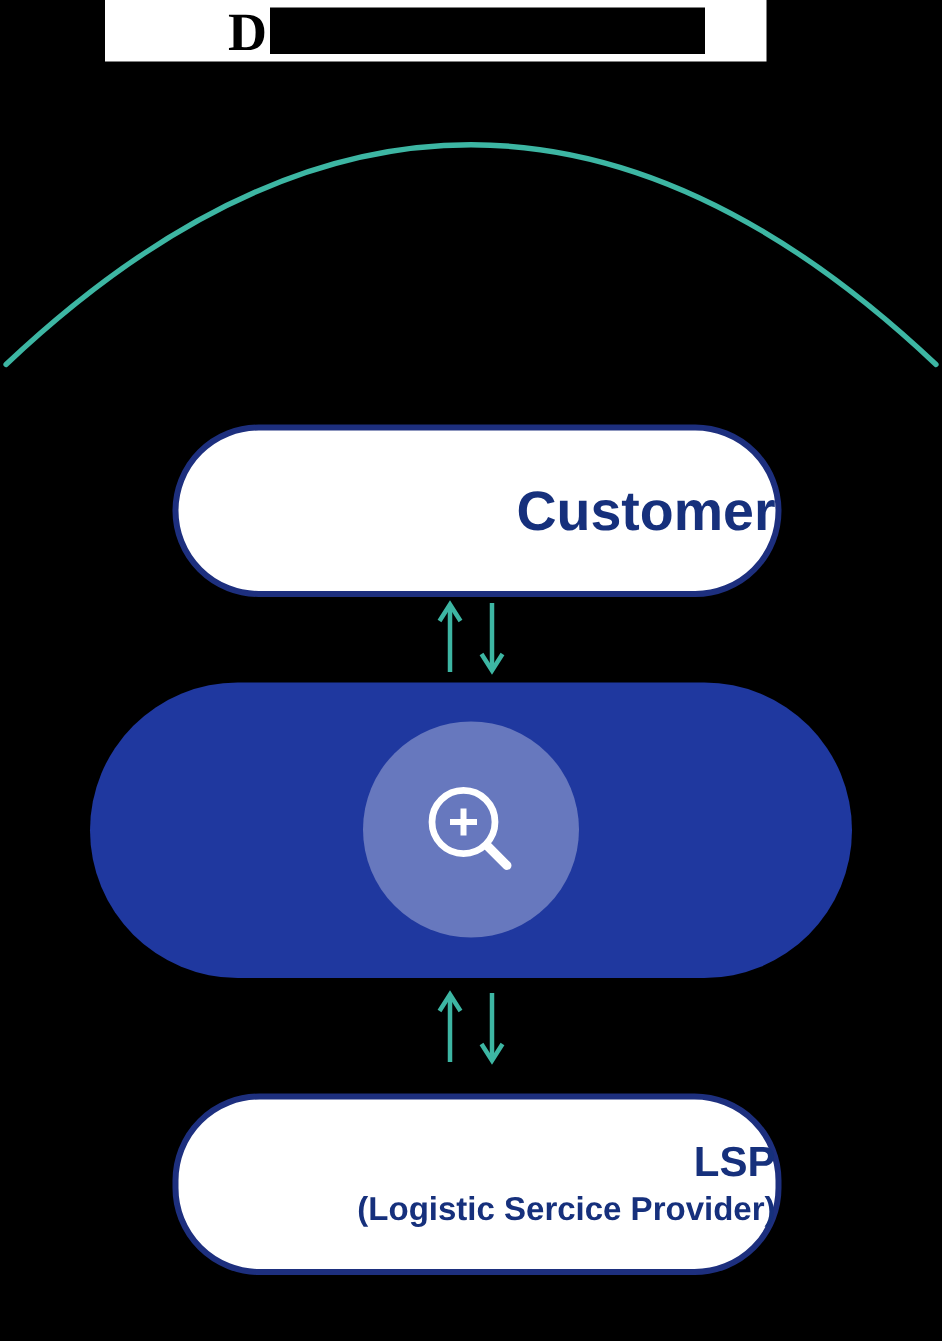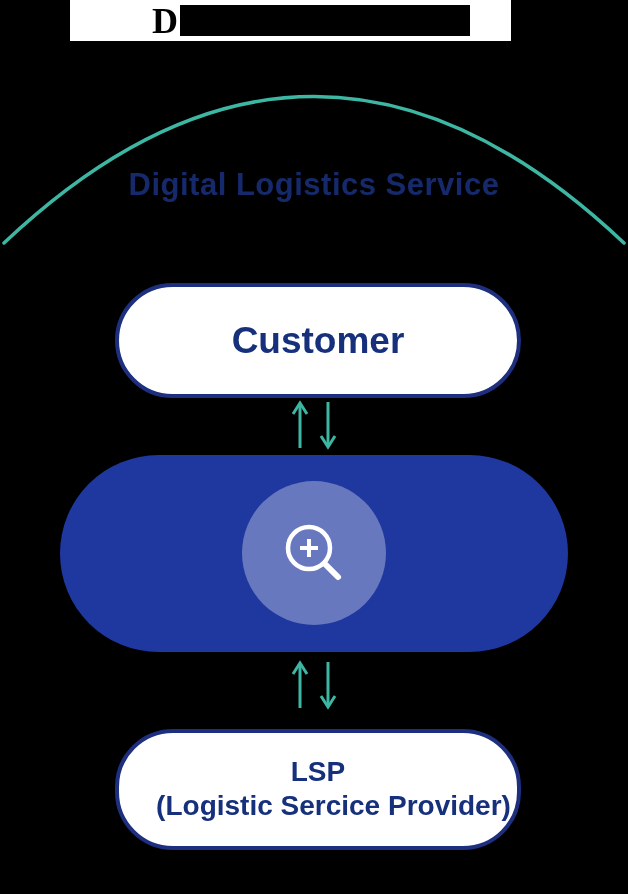"Digital Logistics Service" div.service-label { html: <div>Digital Logistics Service</div> -> none }
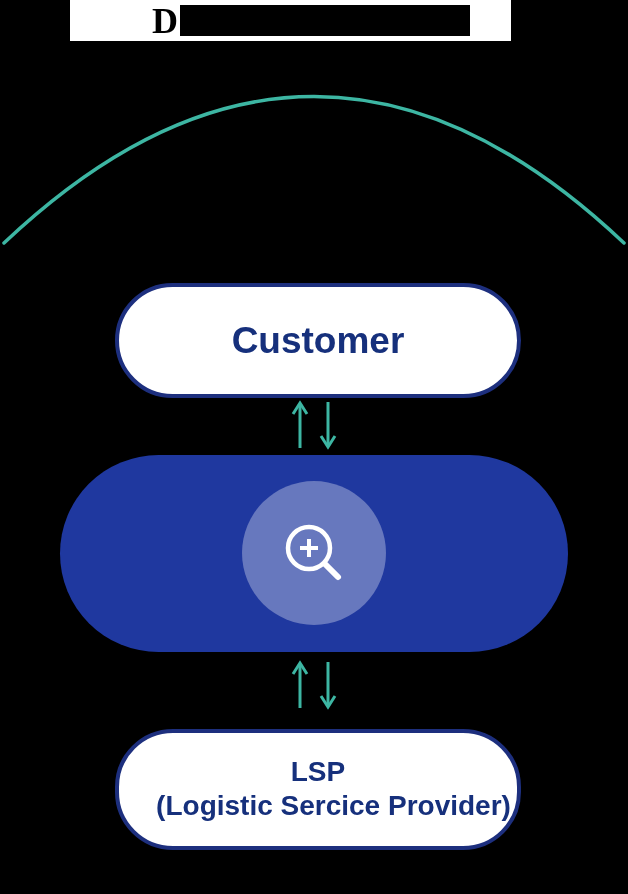"Customer" .pill { align-items: center -> flex-end }
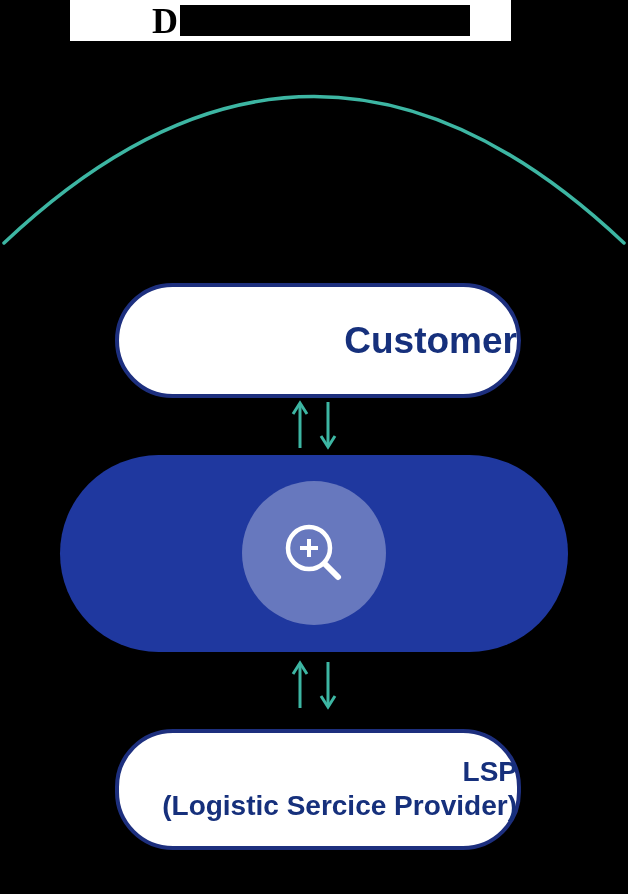"(Logistic Sercice Provider)" .lsp-sublabel { font-size: 28px -> 22px }
